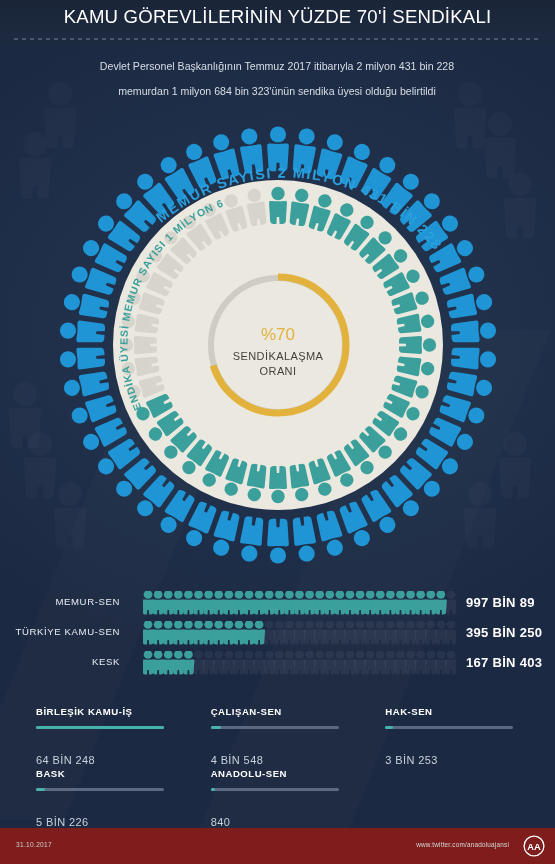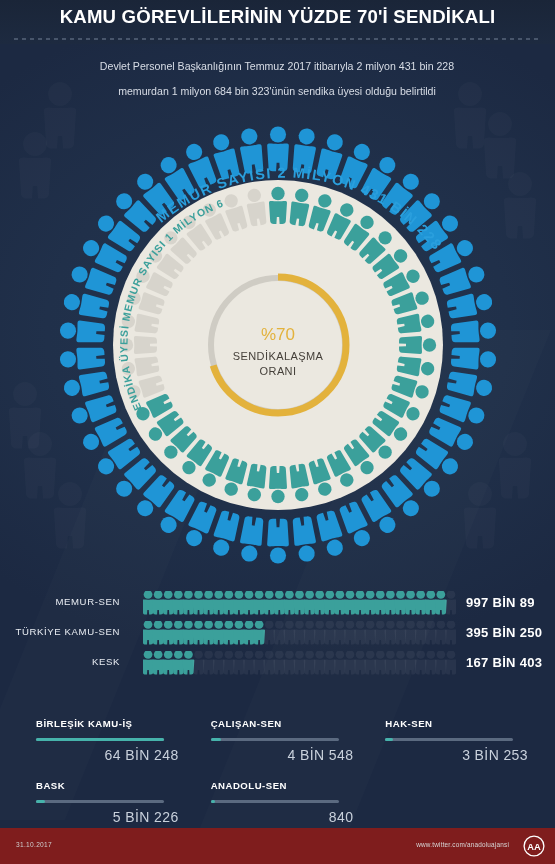"KAMU GÖREVLİLERİNİN YÜZDE 70'İ SENDİKALI" .title { font-weight: bold -> normal }
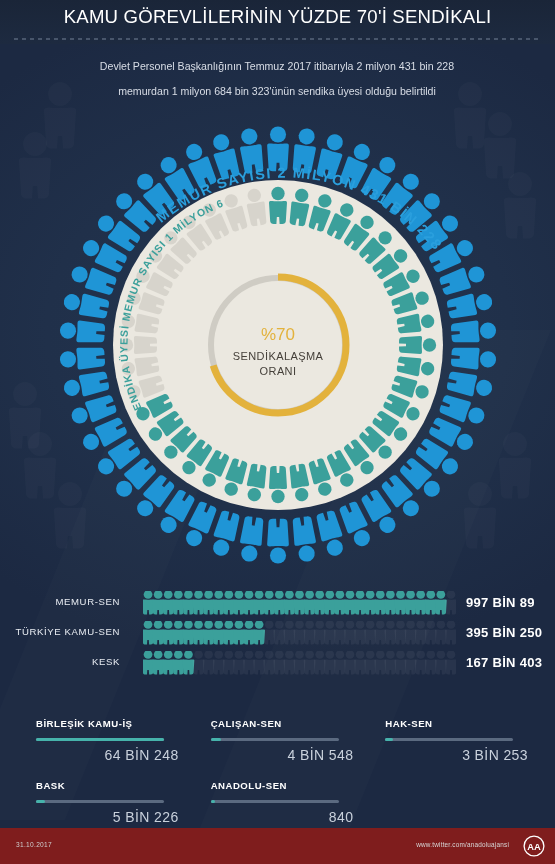"BİRLEŞİK KAMU-İŞ" .mini-name { margin: 12px 0 9px 0 -> 0 0 9px 0 }
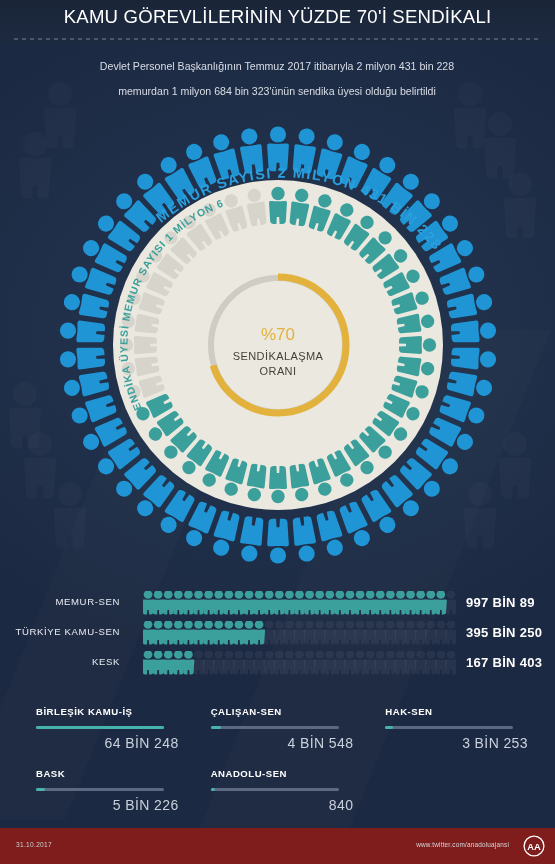"64 BİN 248" .mini-value { font-size: 14px -> 11px; margin-top: 6px -> 25px; text-align: right -> none }
